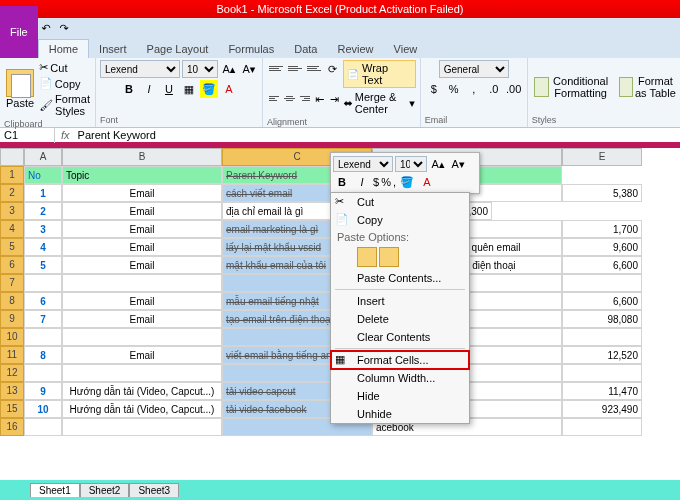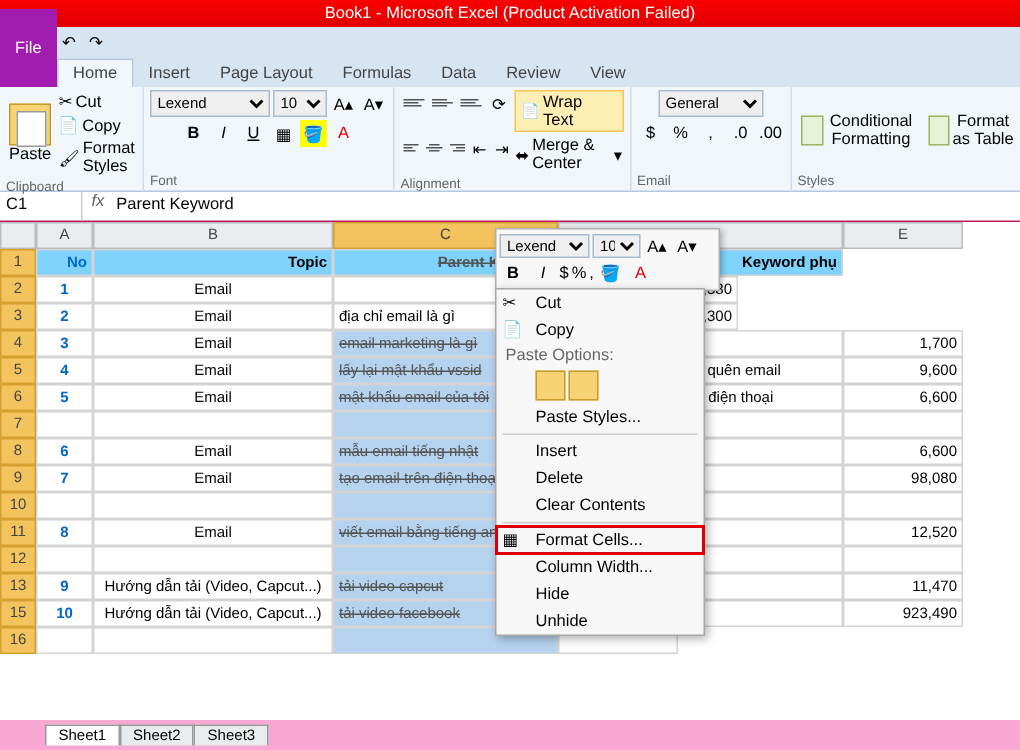"C1" .namebox { align-items: none -> center; border-bottom: 1px solid #be185d -> 6px solid #be185d }
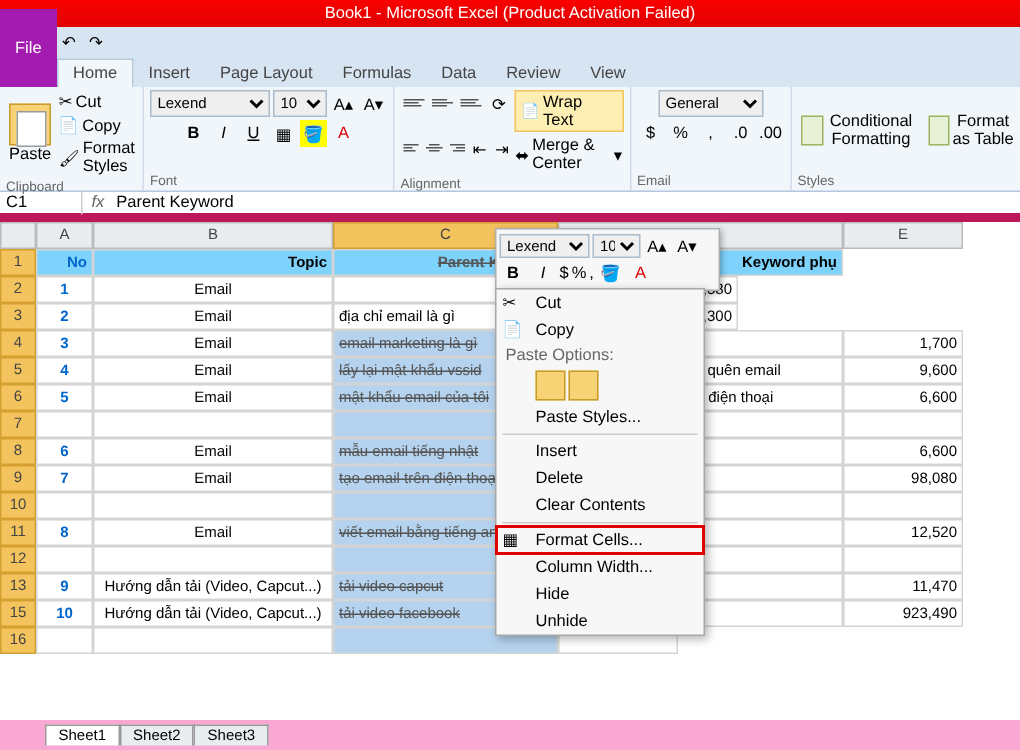"No" .row.hd .cell { background: #7dd3fc -> #86efac; font-weight: bold -> normal; text-align: right -> left }
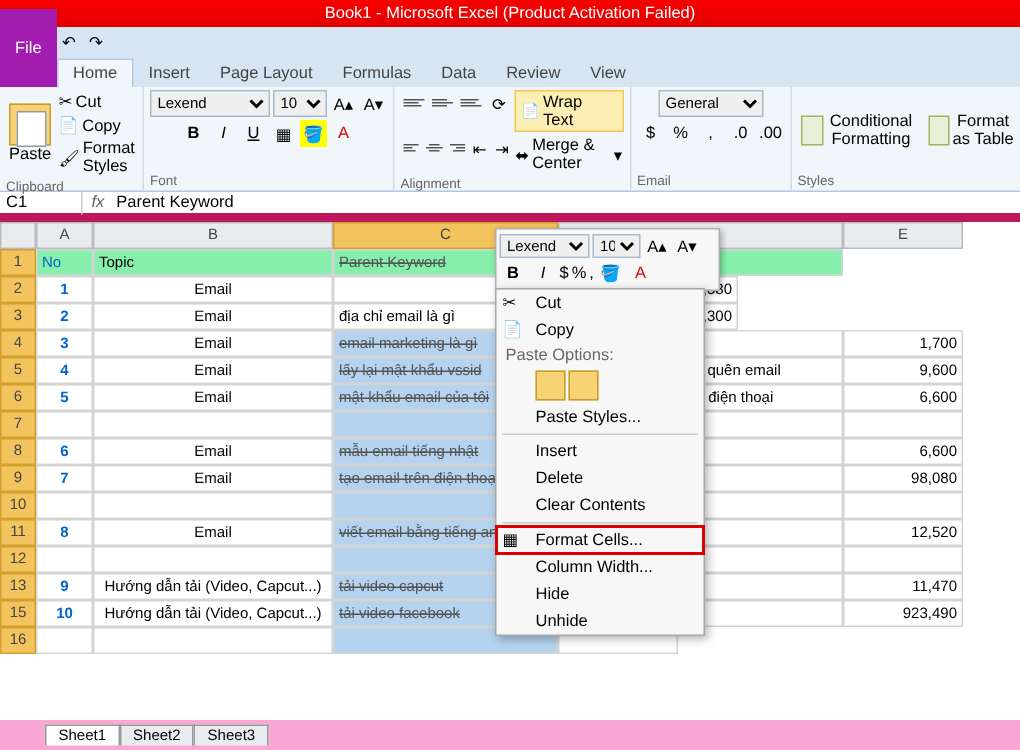"cách viết email" div.cell { html: none -> <div>cách viết email</div> }
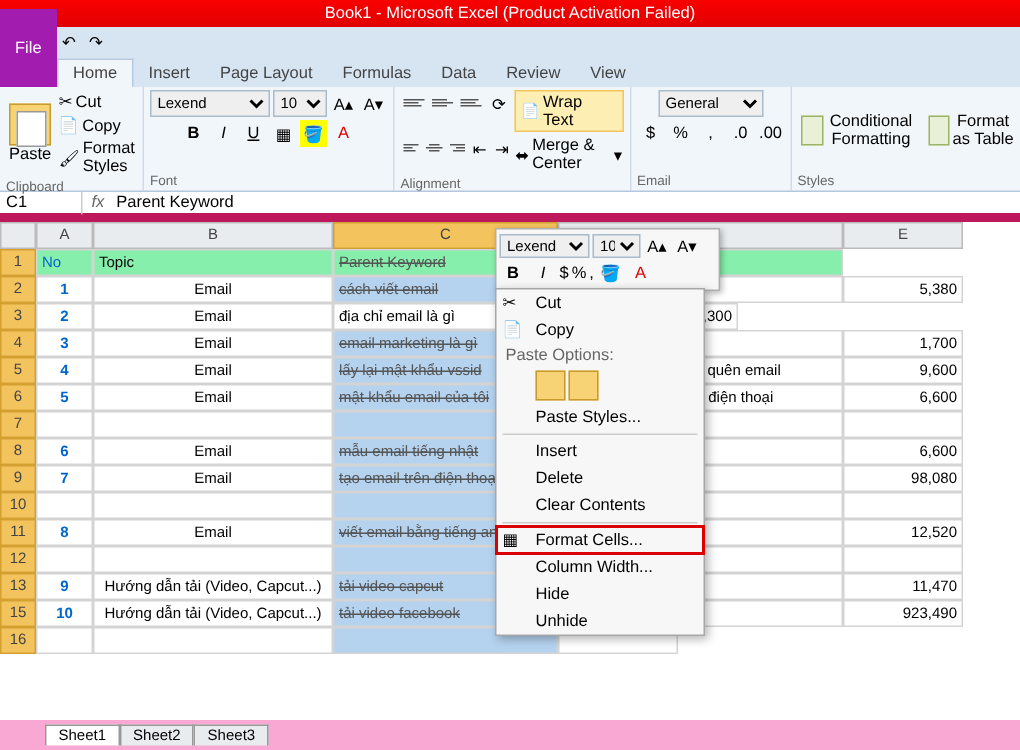"Paste Styles..." div.ctxitem { text: Styles -> Contents }
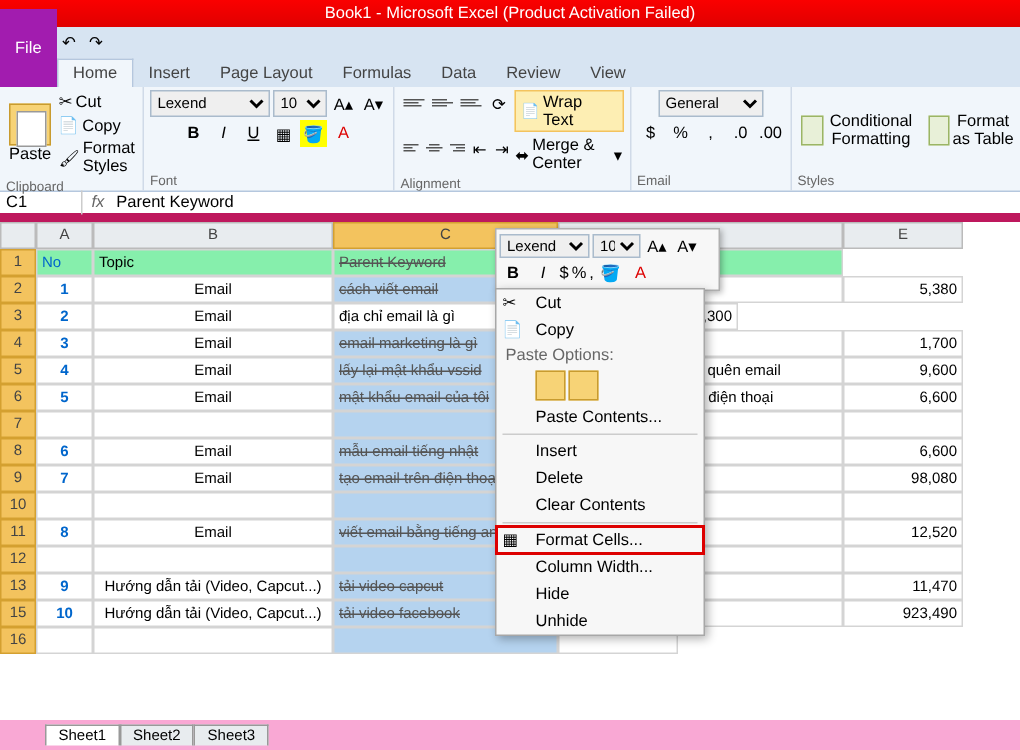"acebook" div.cell { html: none -> <div>acebook</div> }
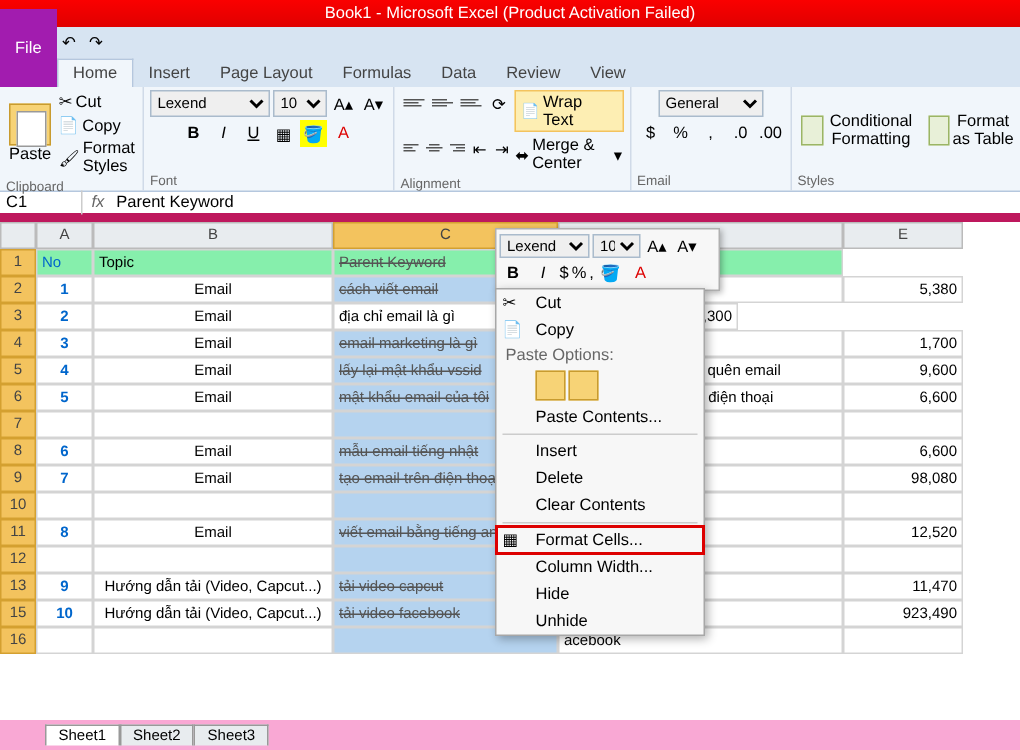"Sheet1" .sheettabs { background: #f9a8d4 -> #5eead4 }
